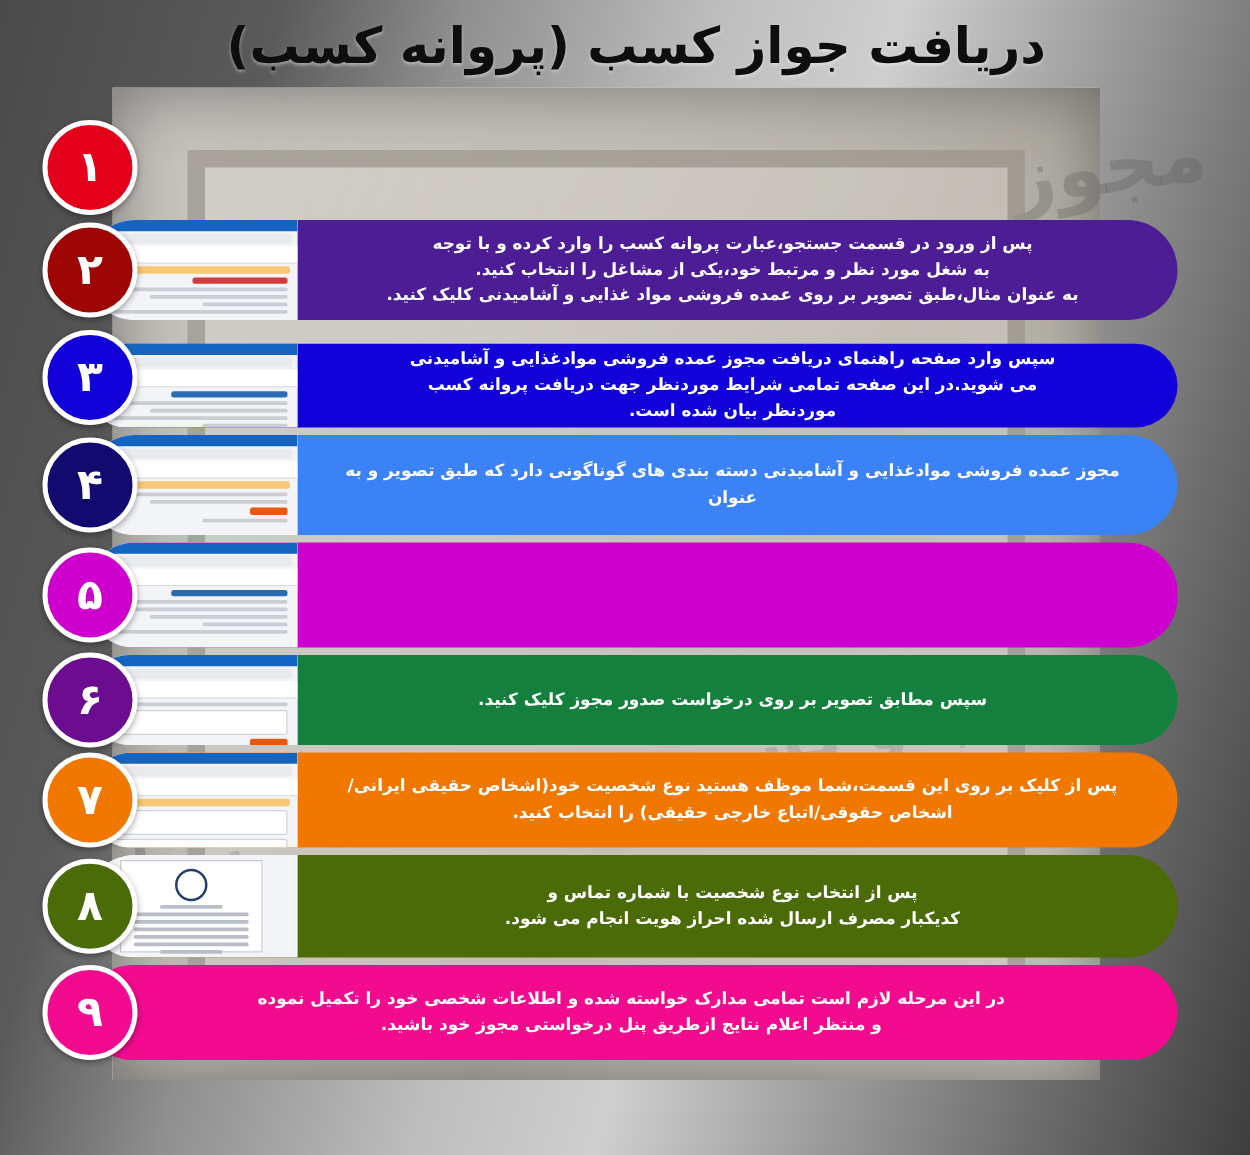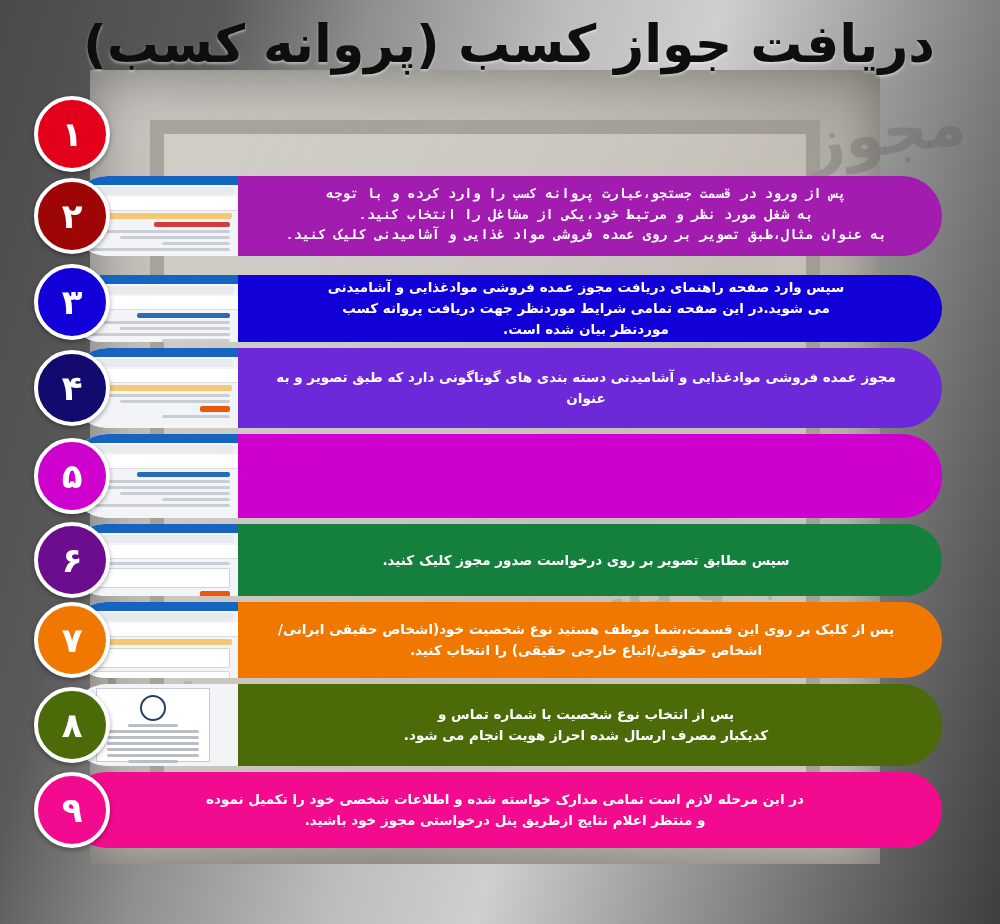"دریافت جواز کسب (پروانه کسب)" #title { font-size: 52px -> 40px }
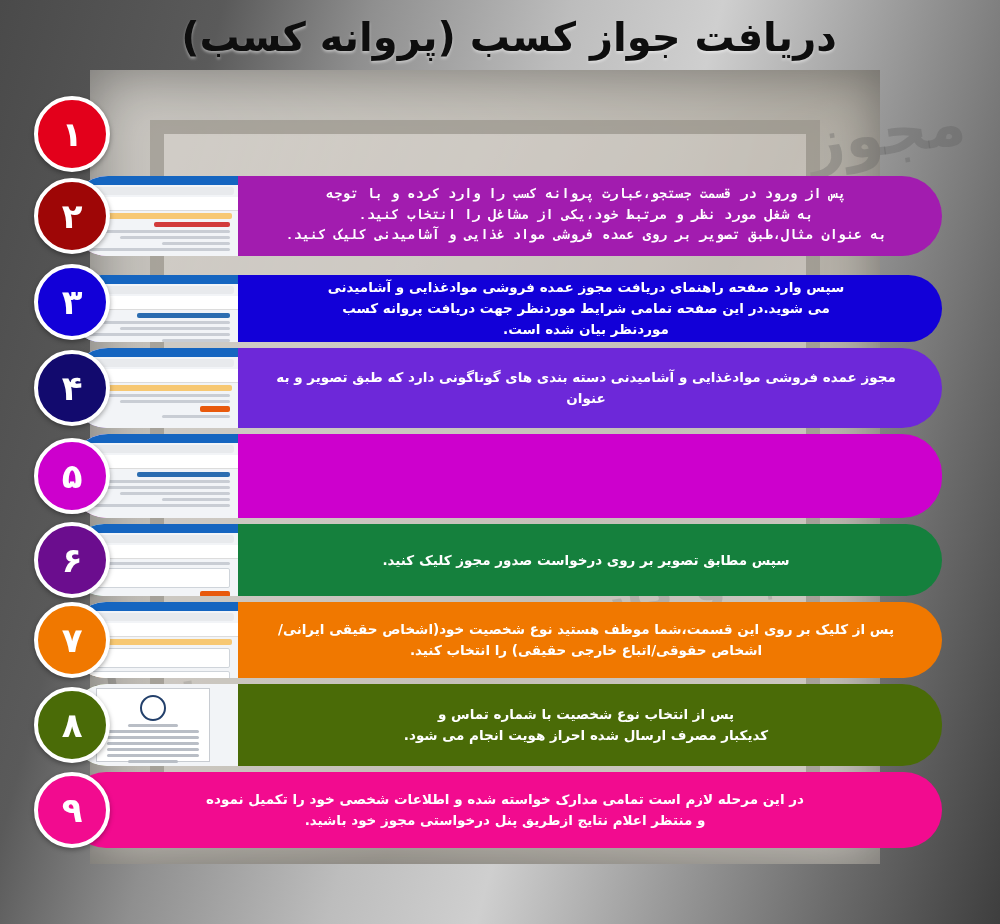"پس از ورود در قسمت" div.bar { background: #a21caf -> #4c1d95; font-family: Liberation Mono, monospace -> none }
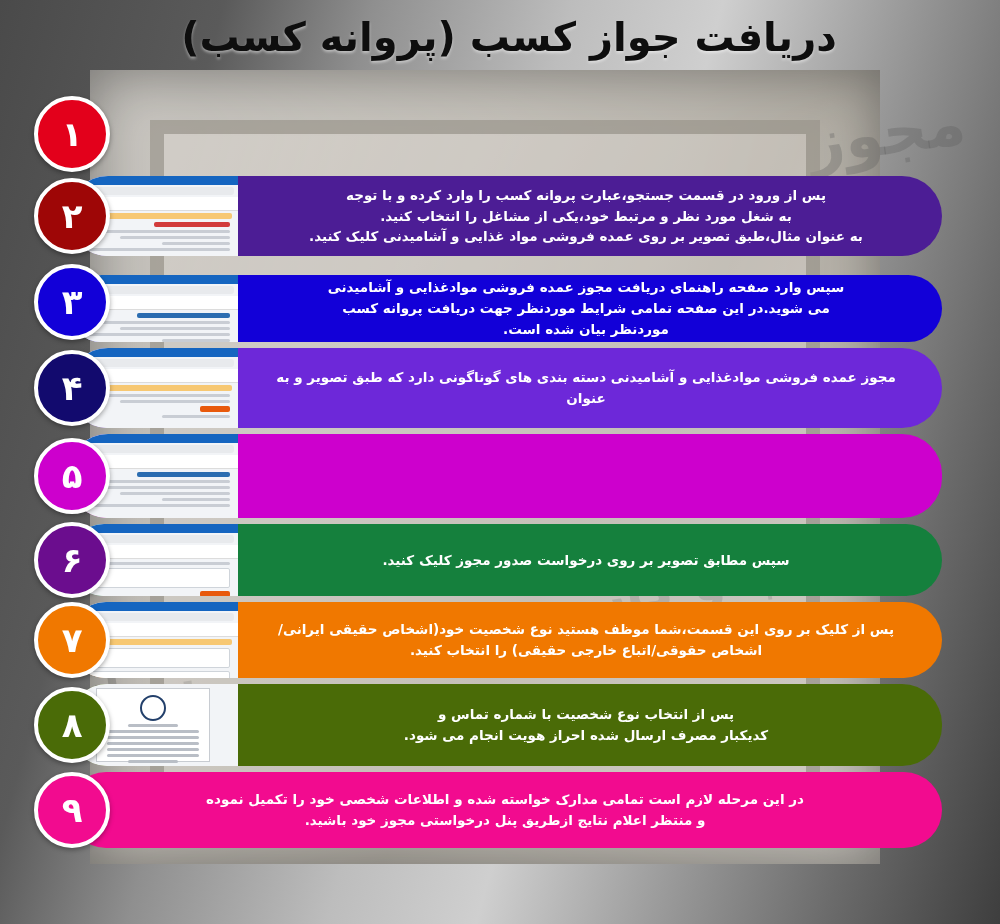"مجوز عمده فروشی موادغذایی و" div.bar { background: #6d28d9 -> #3b82f6 }
